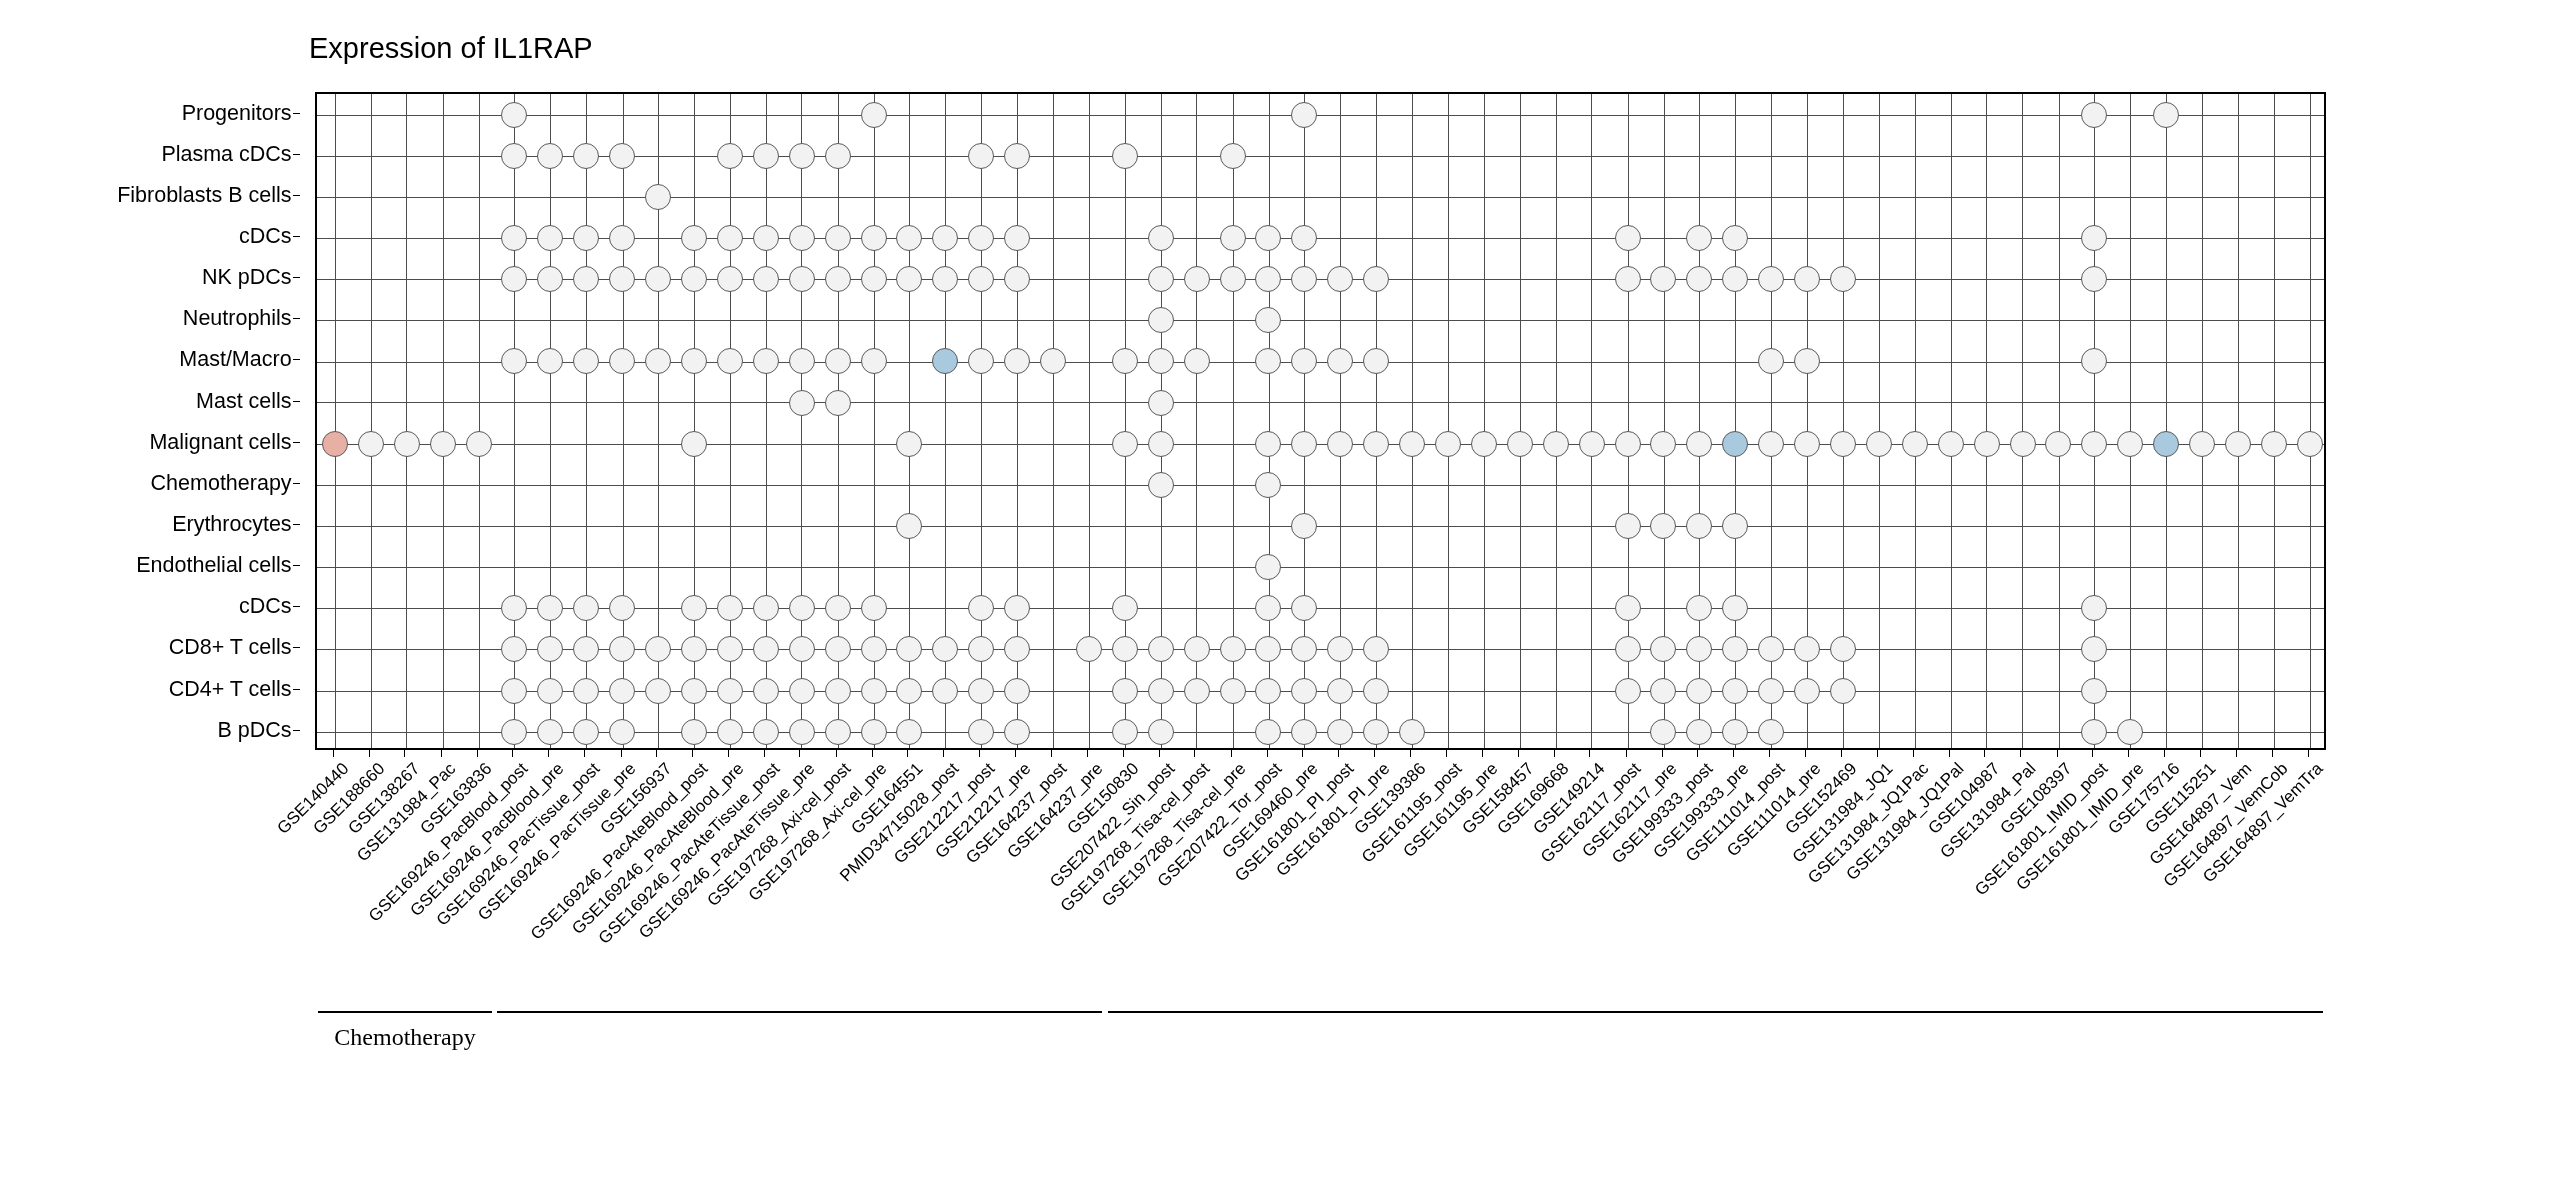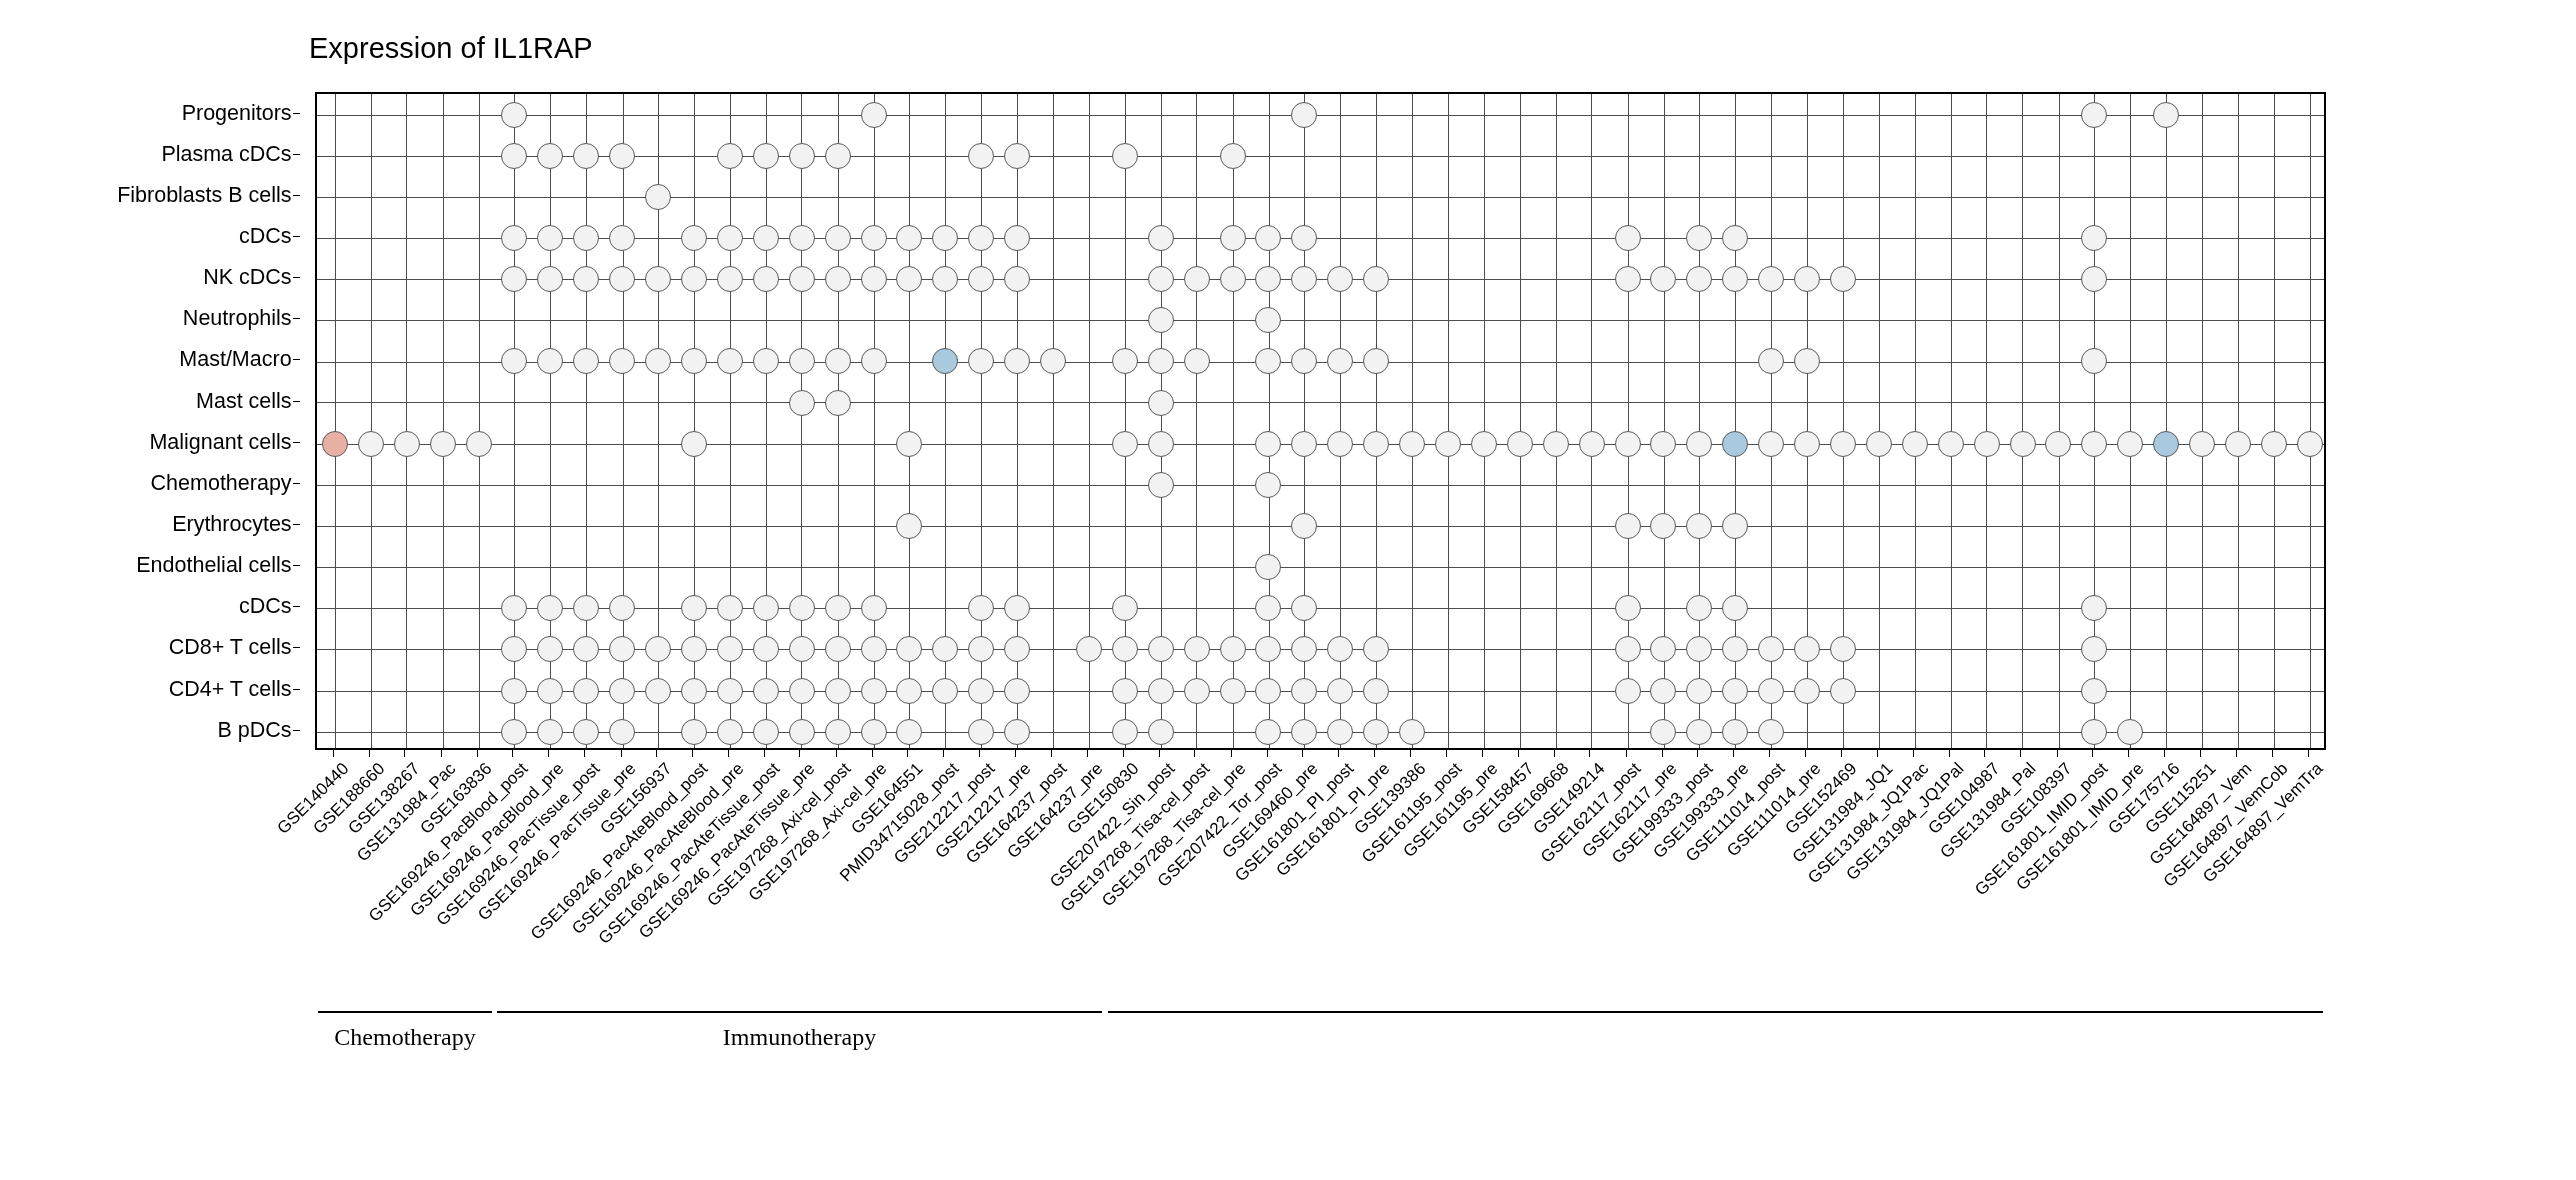"NK cDCs" div.ylabel { text: cDCs -> pDCs }
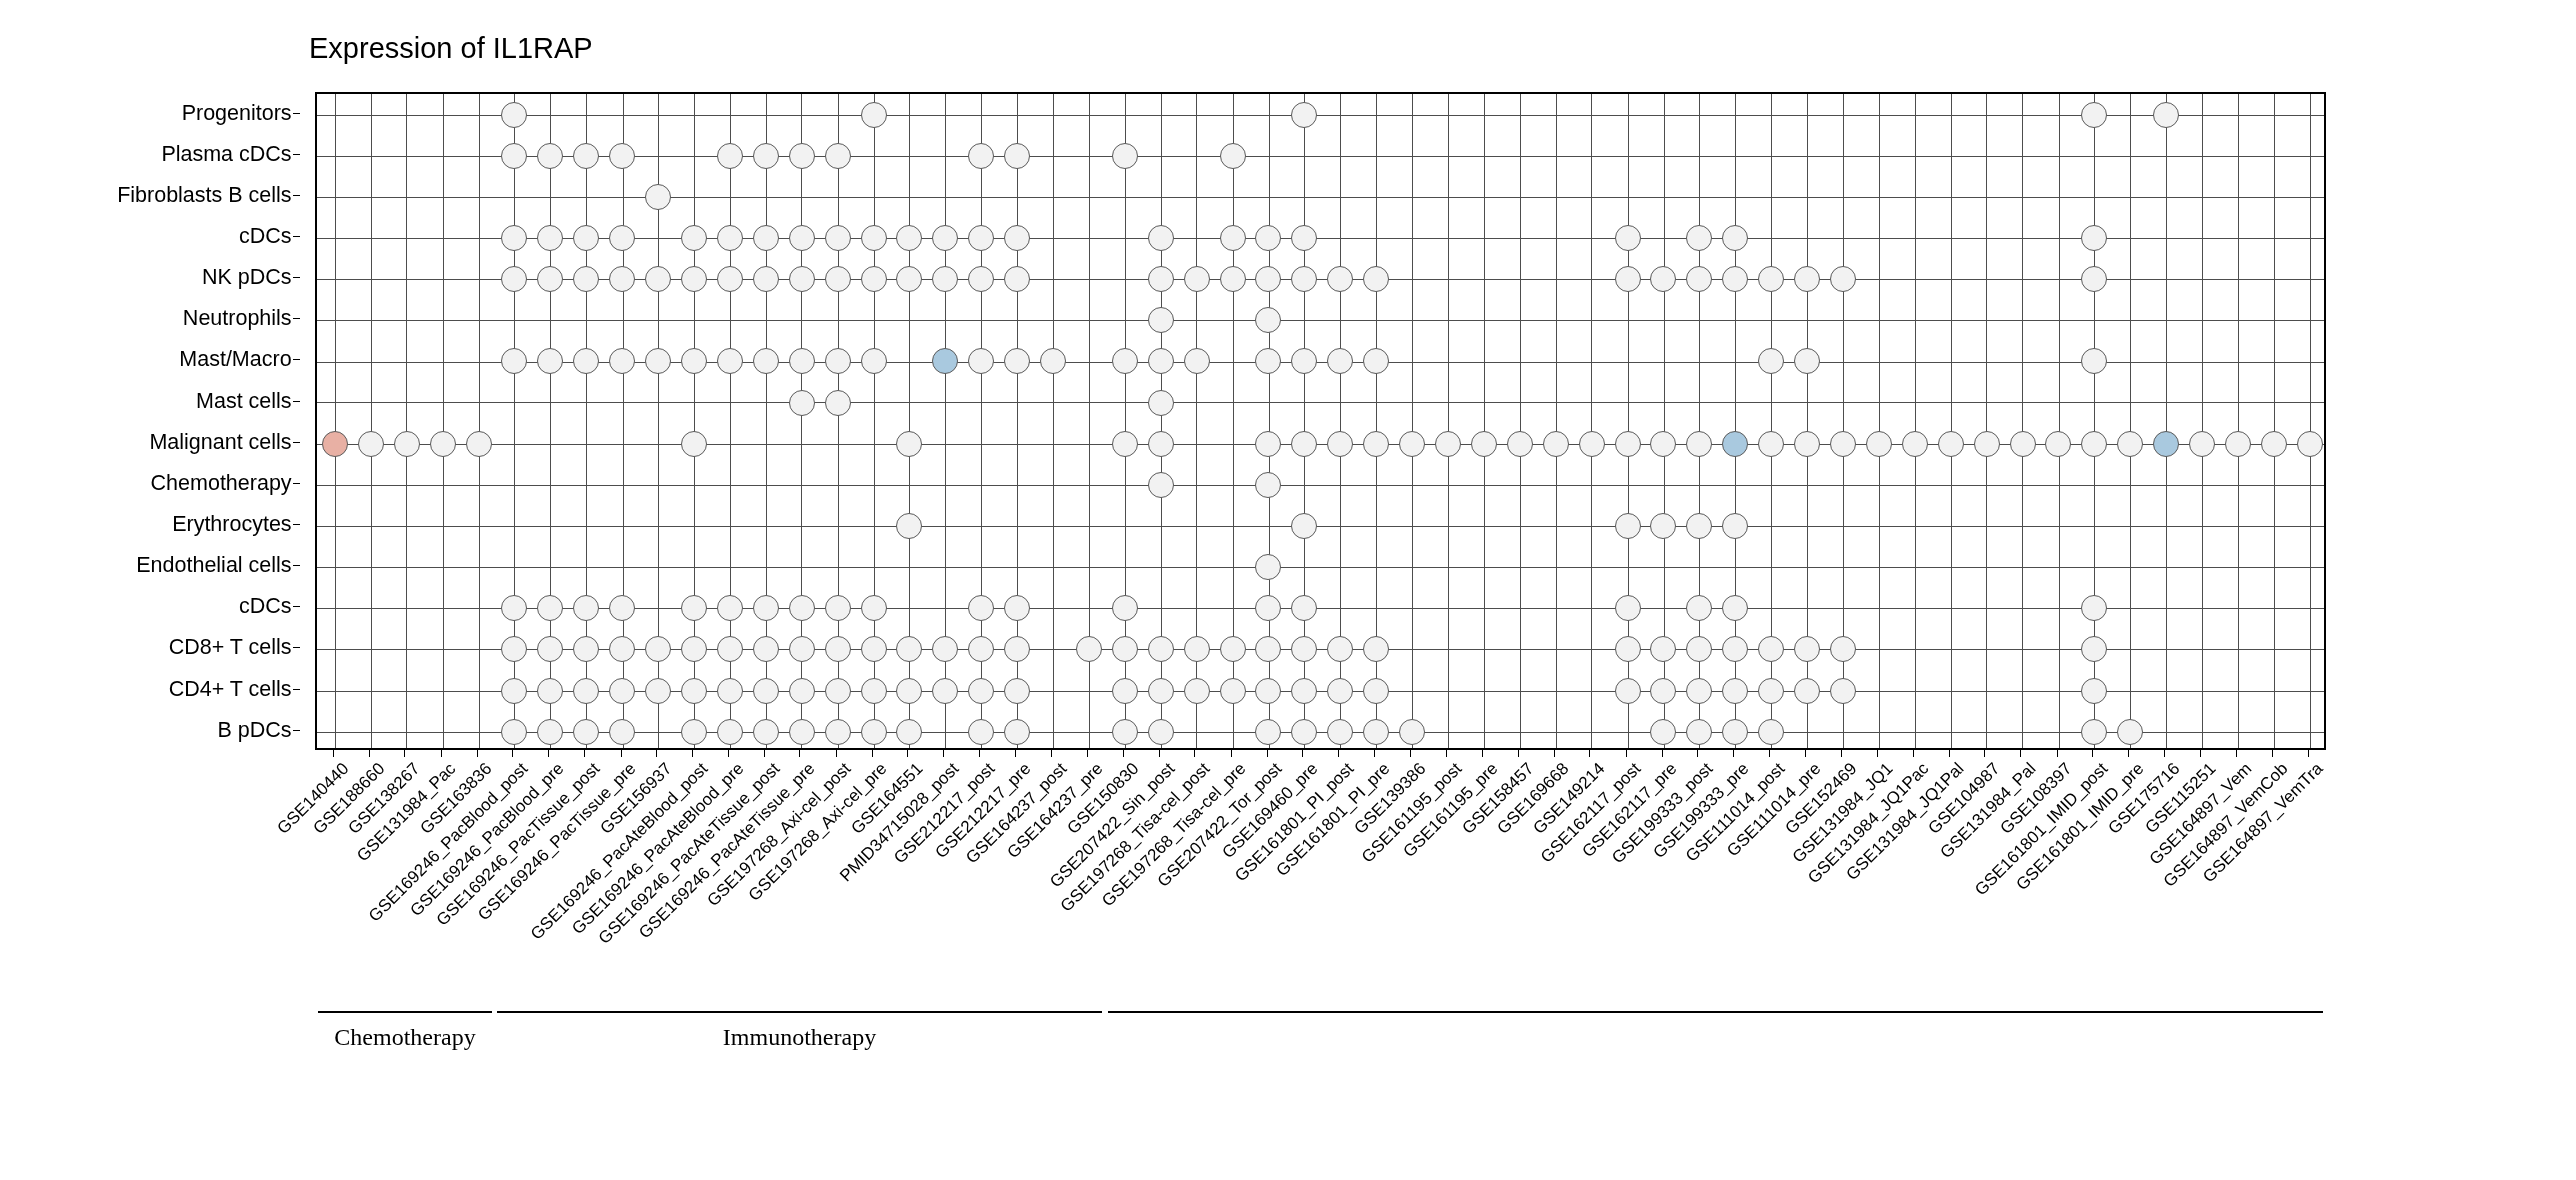"Immunotherapy" div.group-label { html: <div>Immunotherapy</div> -> none }
